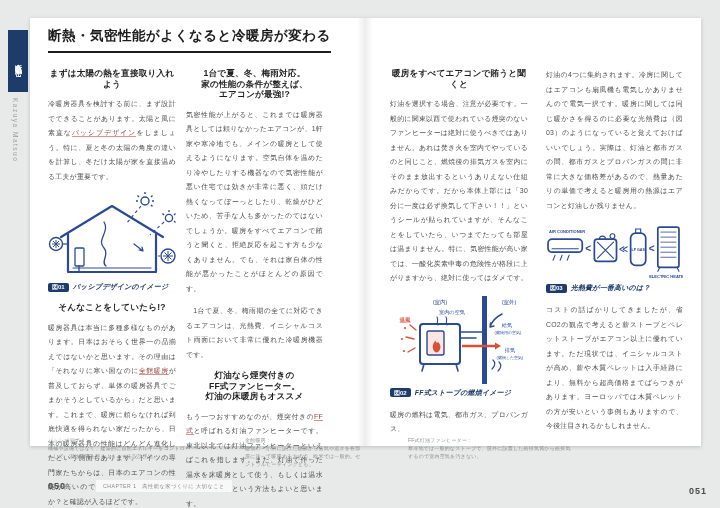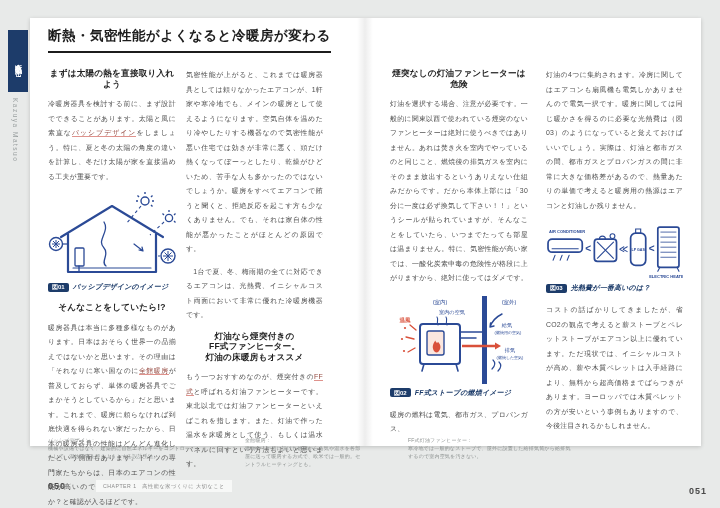"1台で夏、冬、梅雨対応。" div.h { html: none -> <div>1台で夏、冬、梅雨対応。 家の性能の条件が整えば、 エアコンが最強!?</div> }
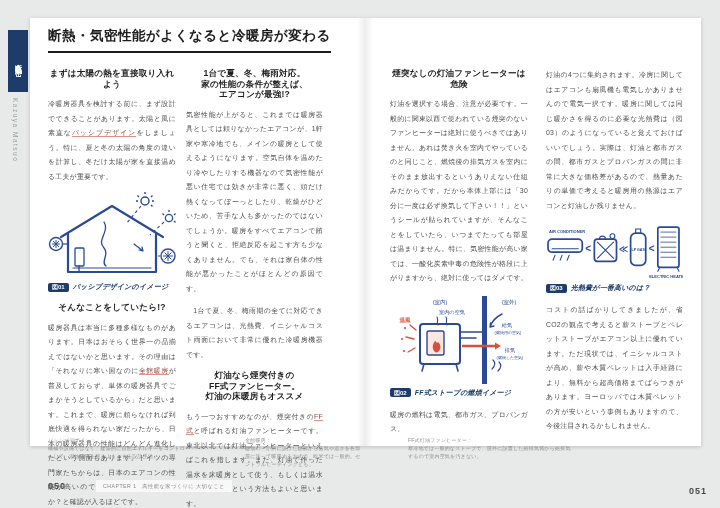"煙突なしの灯油ファンヒーターは危険" div.h { text: 煙突なしの灯油ファンヒーターは危険 -> 暖房をすべてエアコンで賄うと聞くと }
